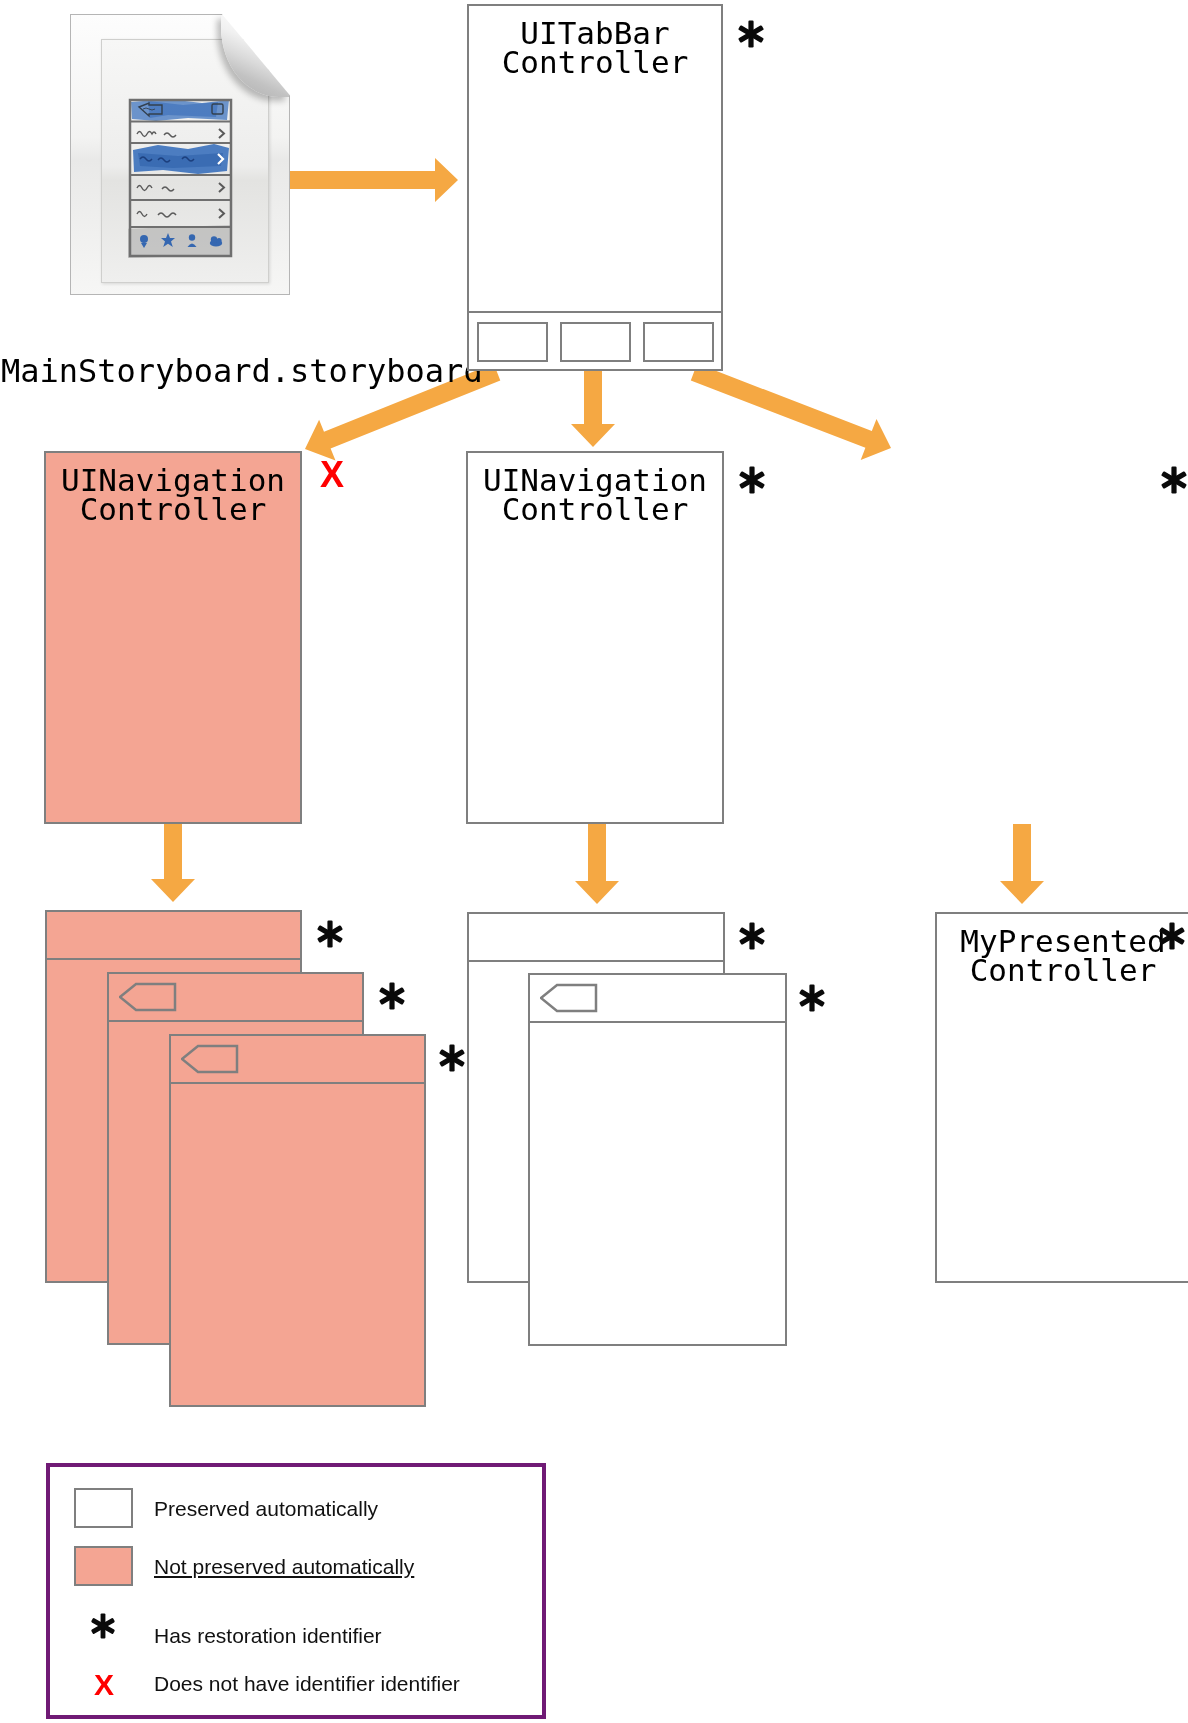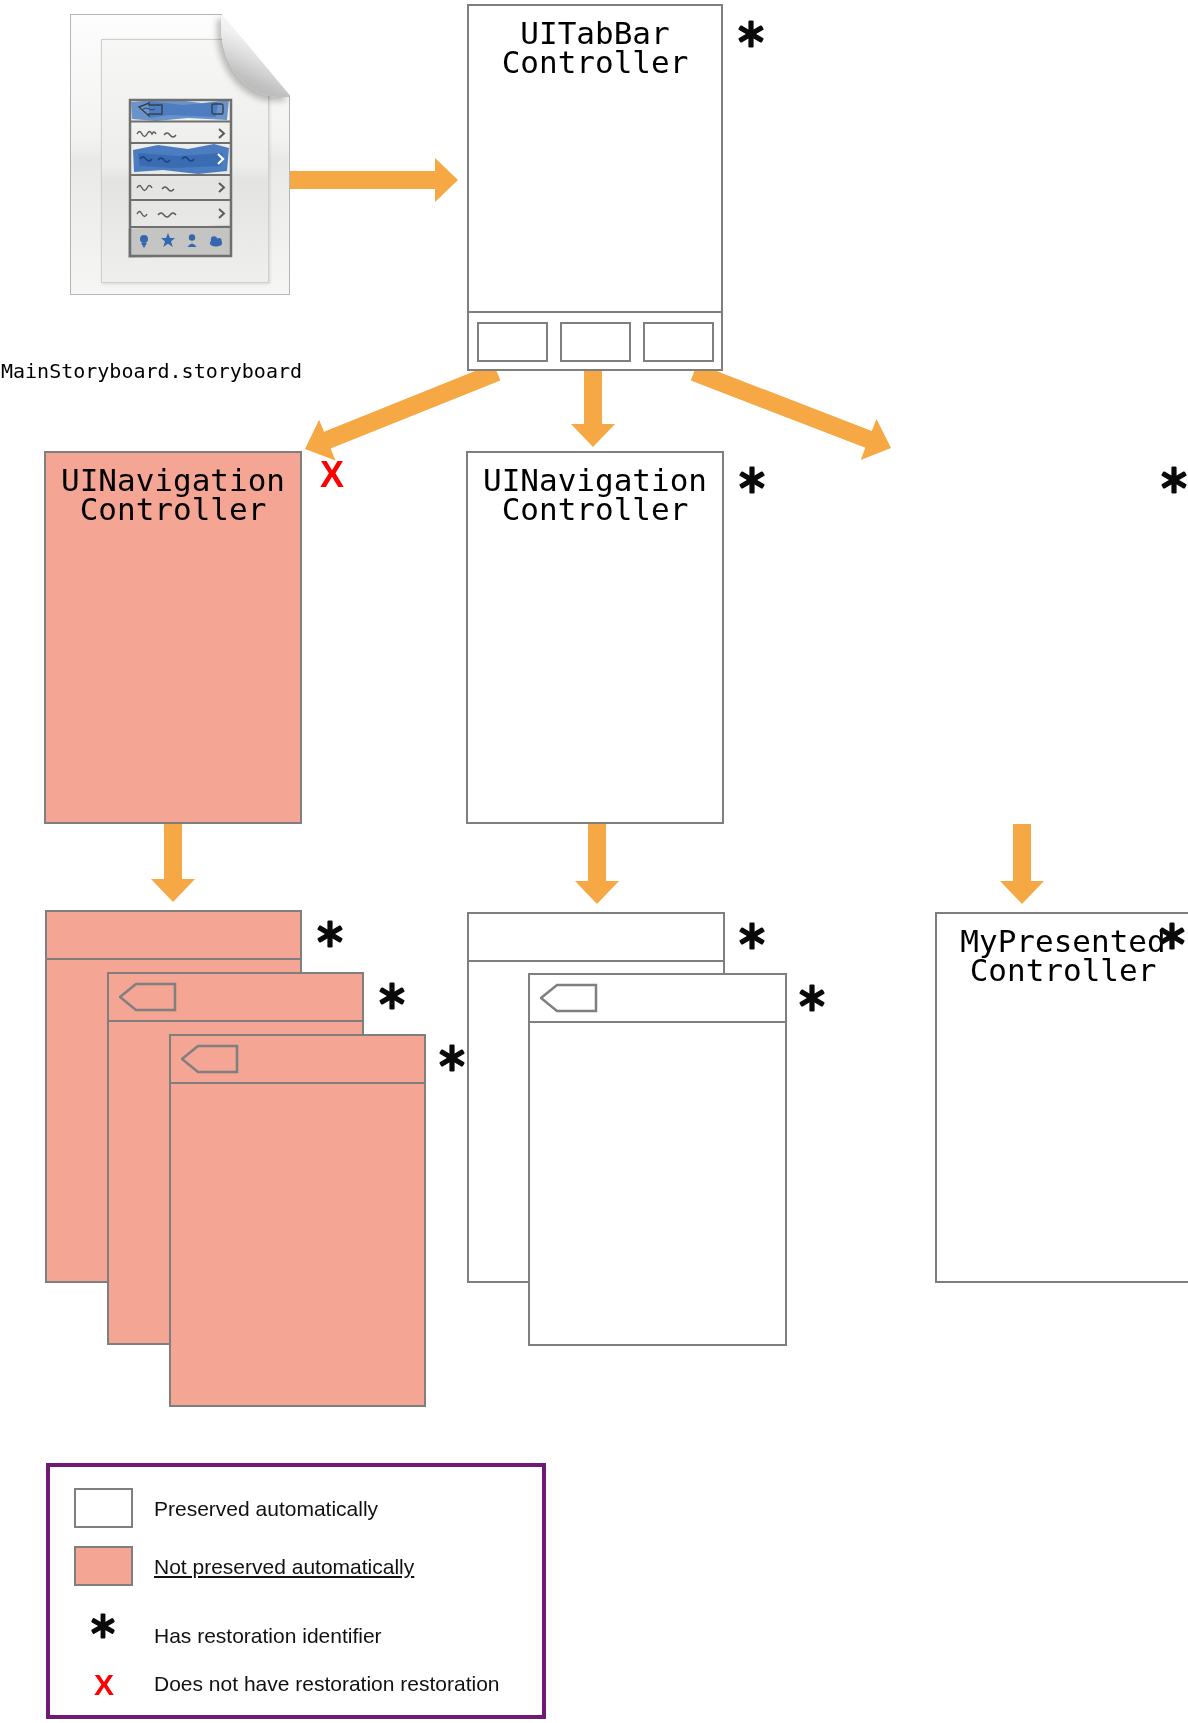"MainStoryboard.storyboard" .file-label { font-size: 20px -> 32px }
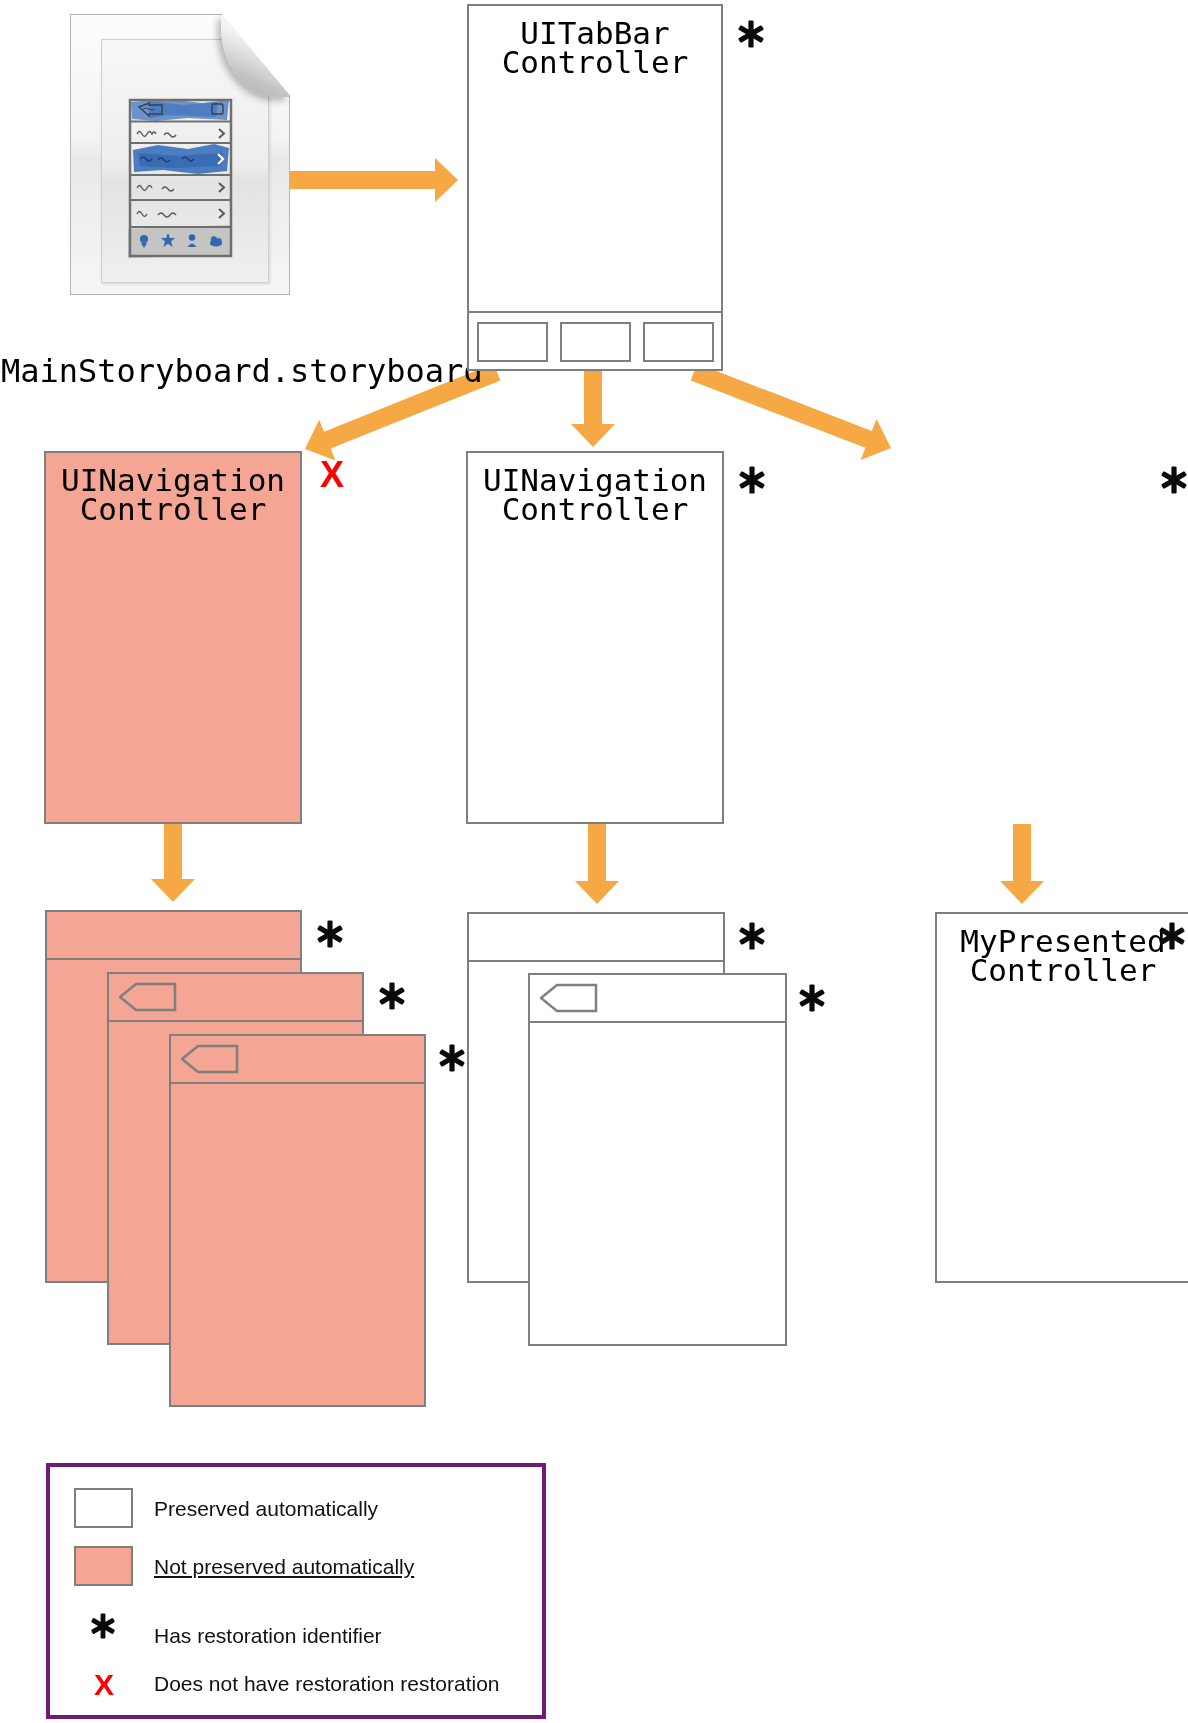"Does not have restoration restoration" div.lbl { text: restoration restoration -> identifier identifier }
